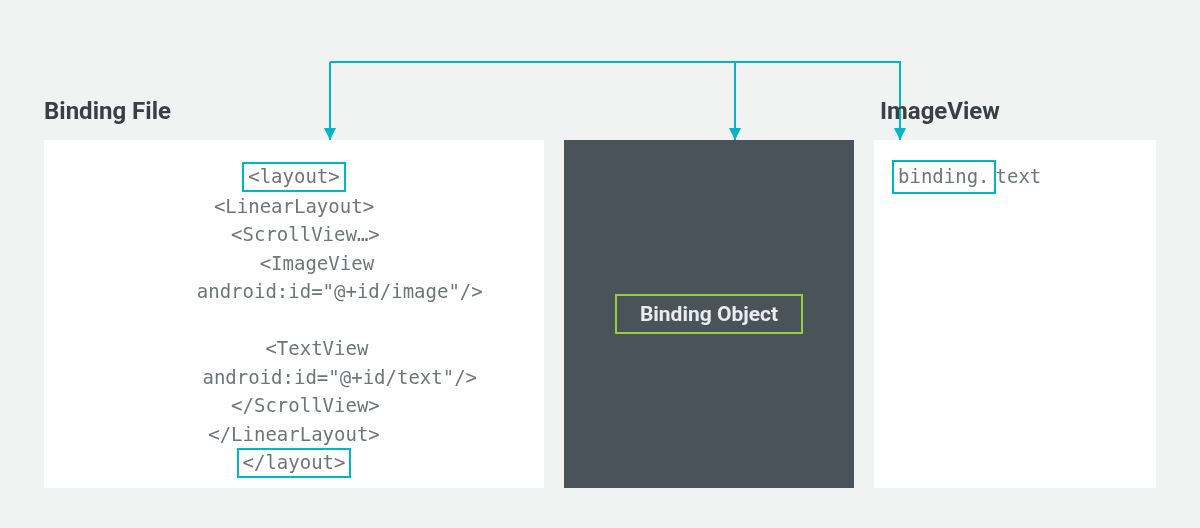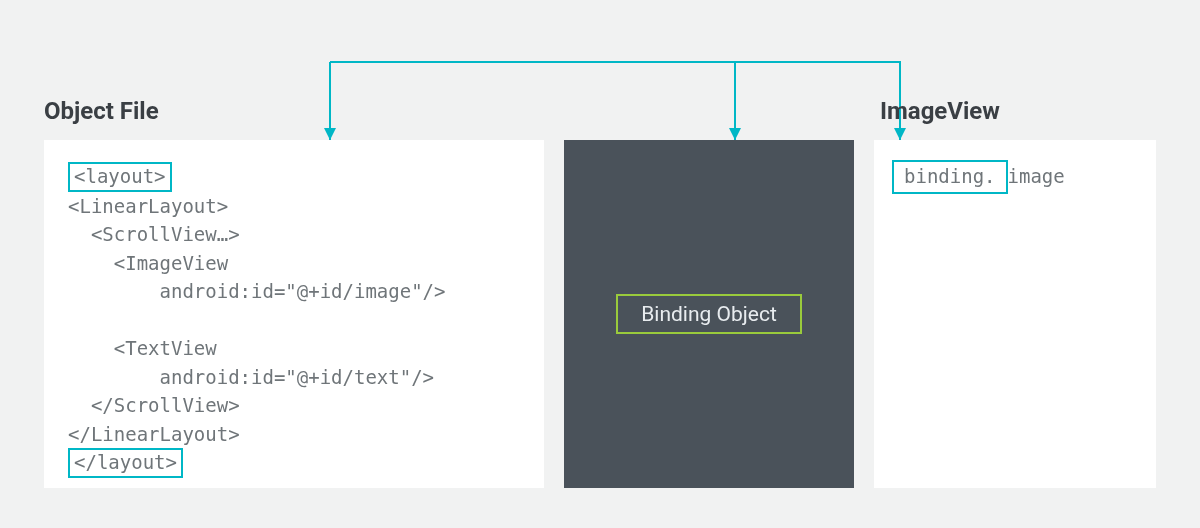"Object File" div.heading { text: Object -> Binding }
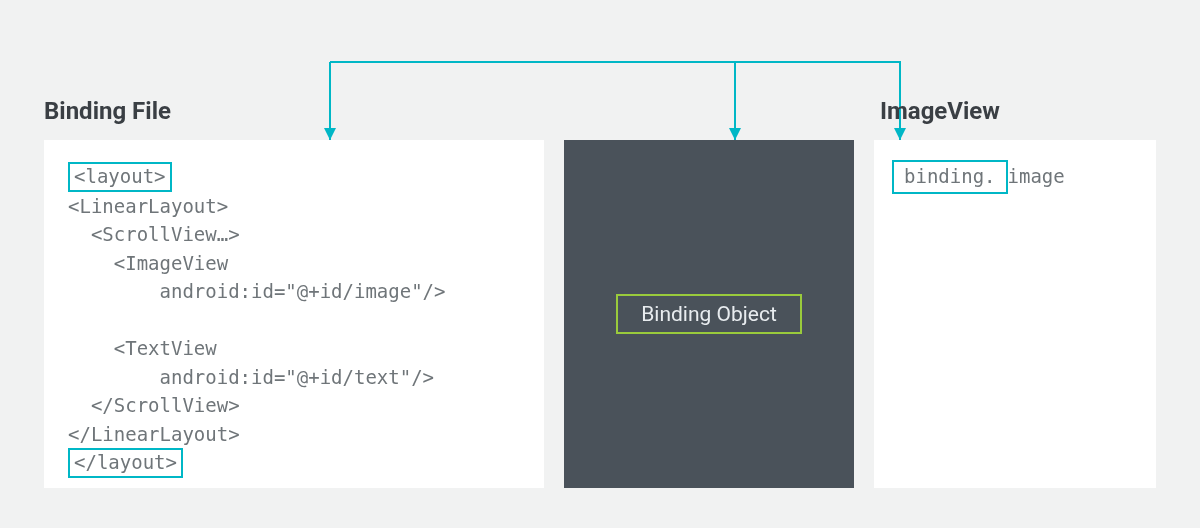"<layout> <LinearLayout> <ScrollView…>" .panel { text-align: none -> center }
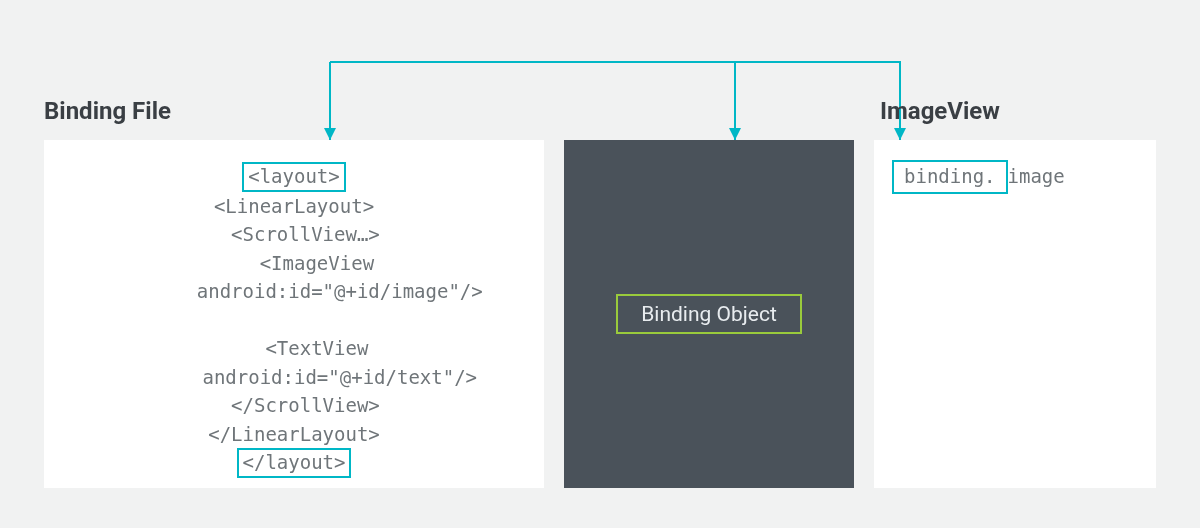"binding." .activity-row .hl { padding: 2px 10px -> 2px 4px }
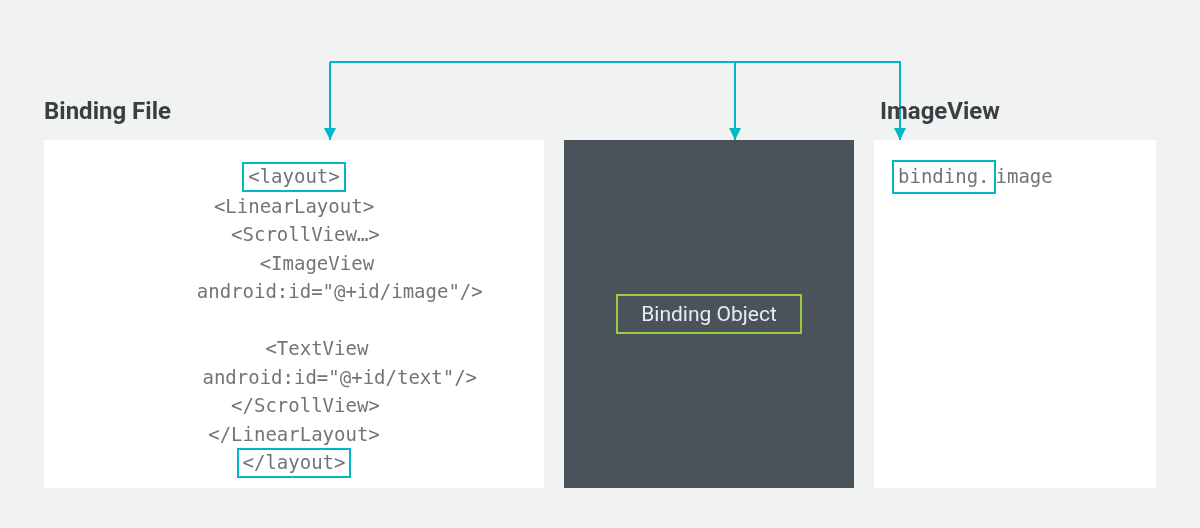"image" span { text: image -> text }
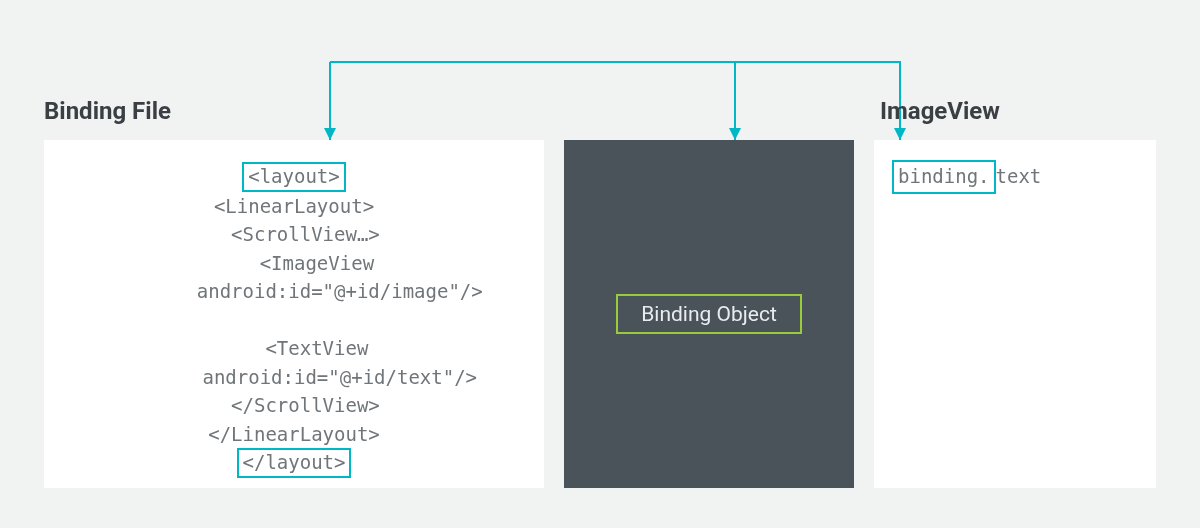"Binding Object" .binding-label { font-weight: 400 -> 700 }
